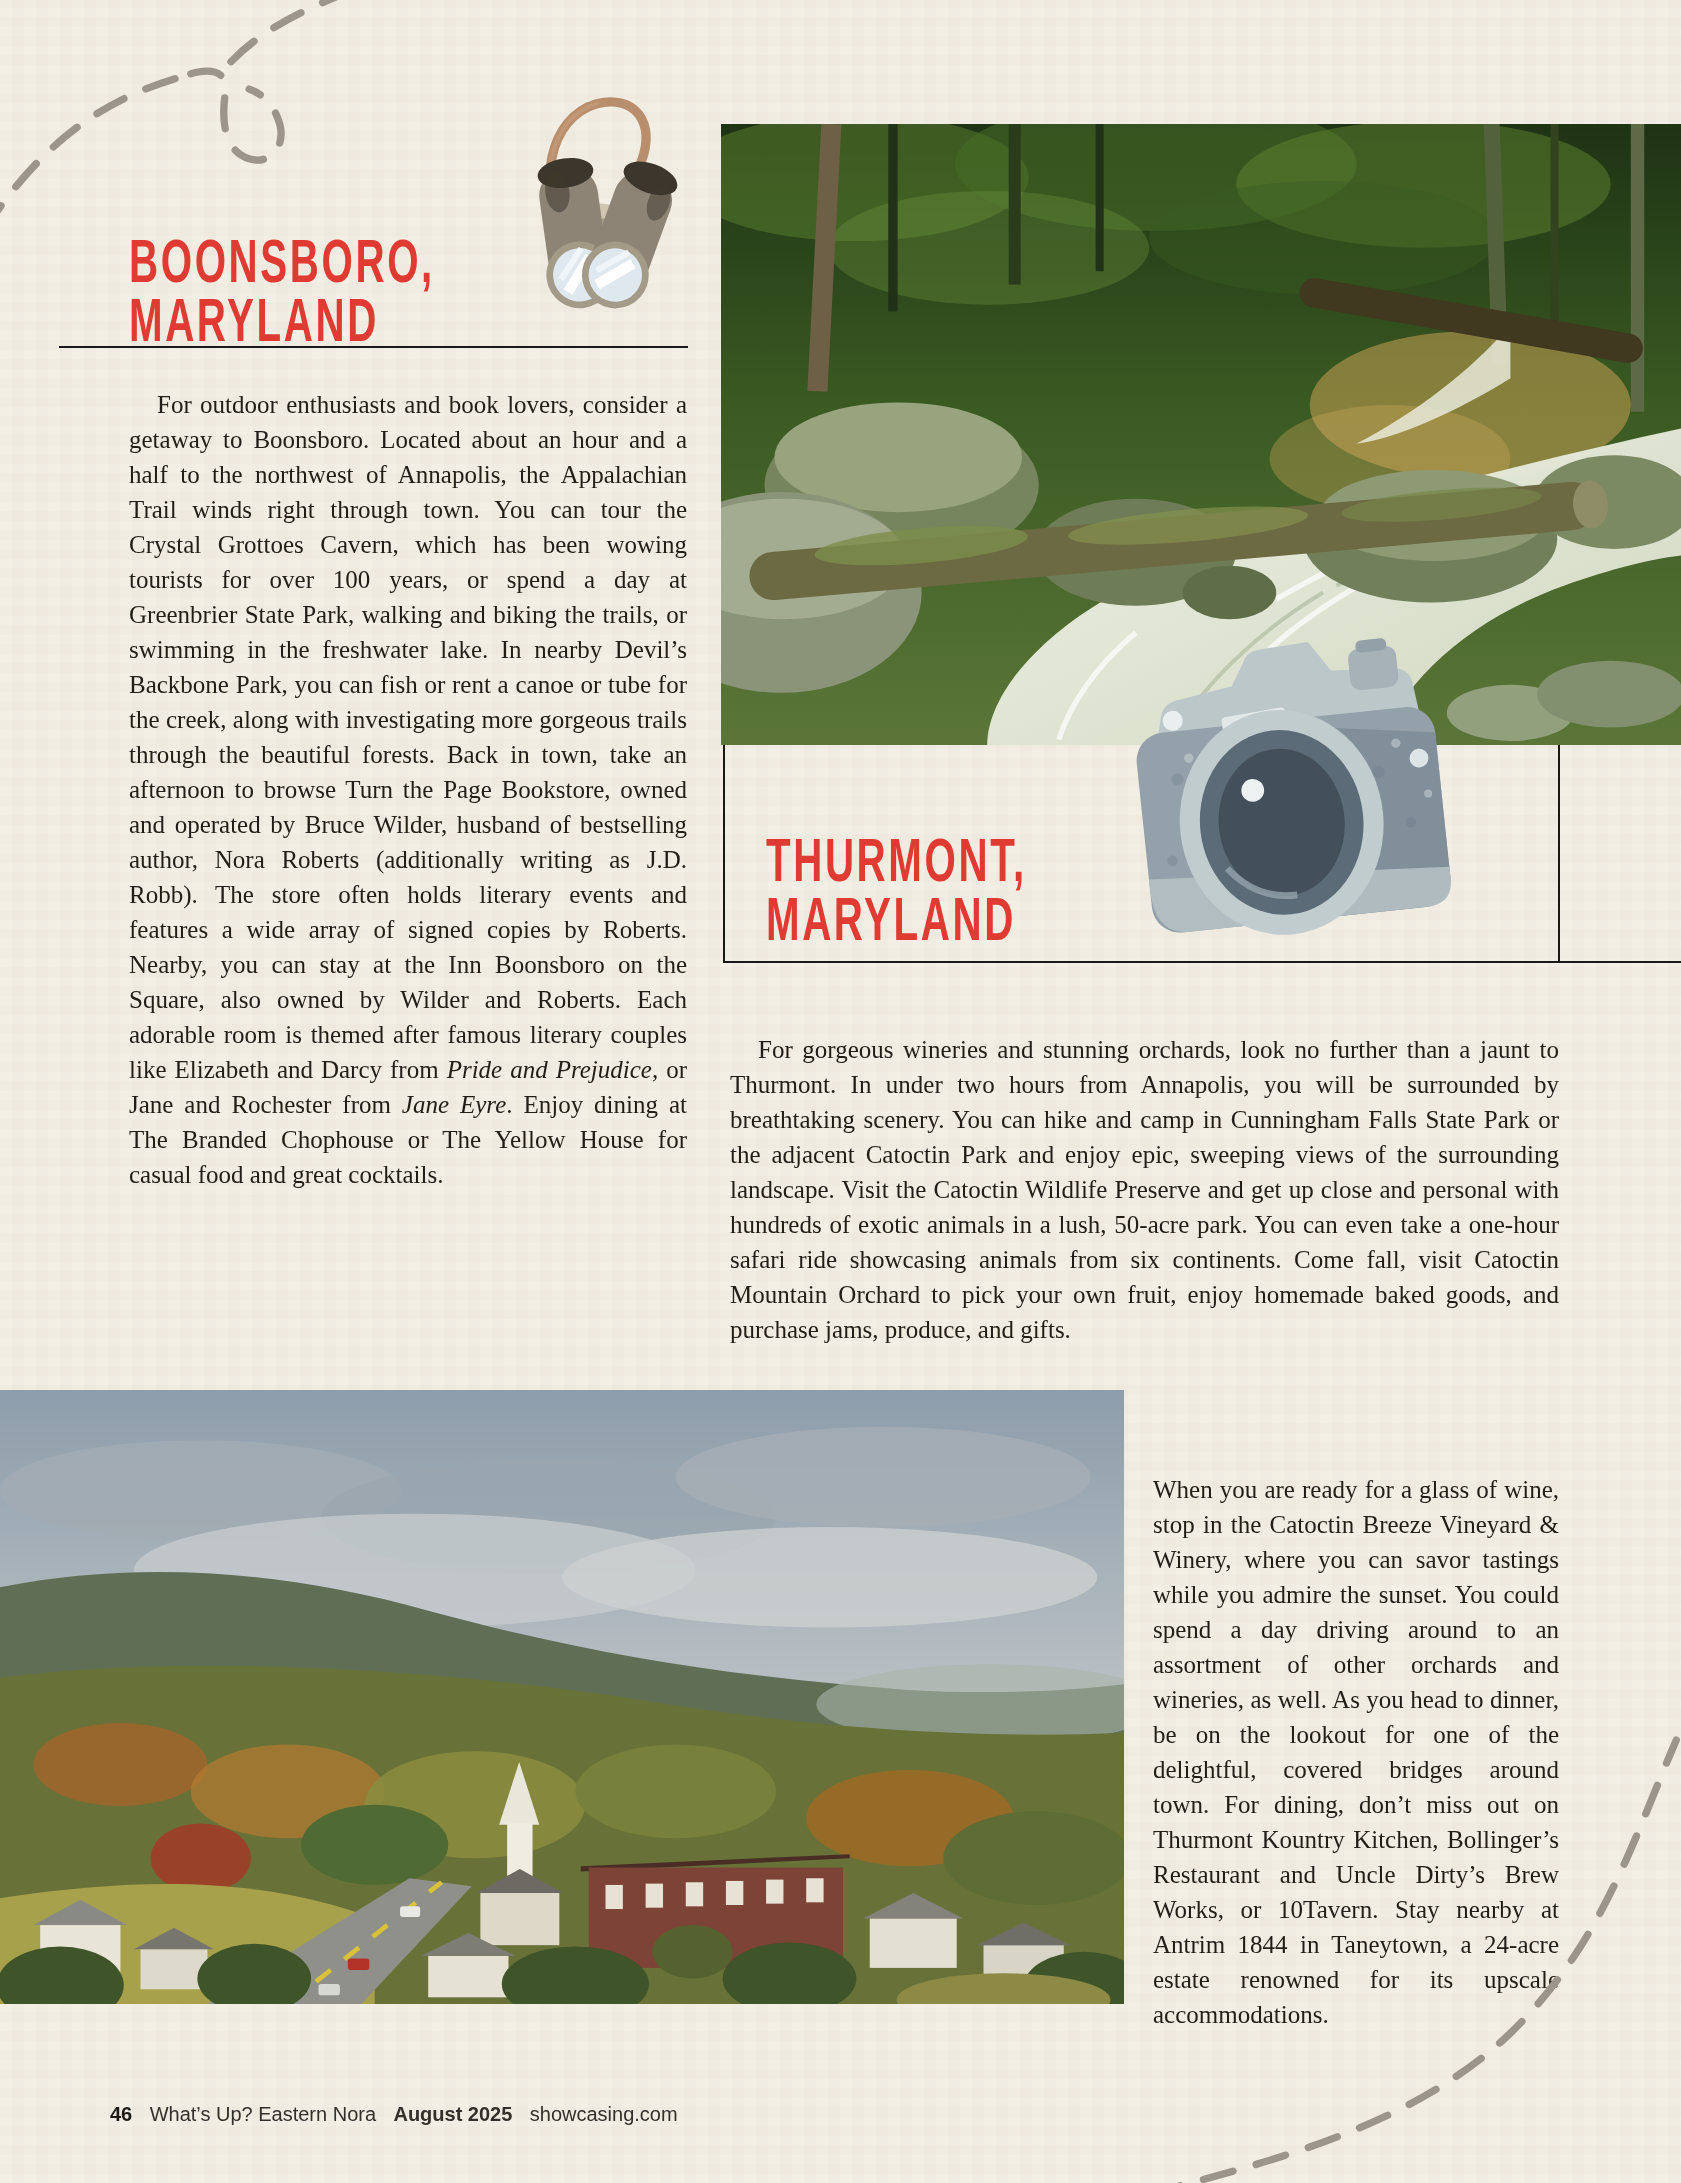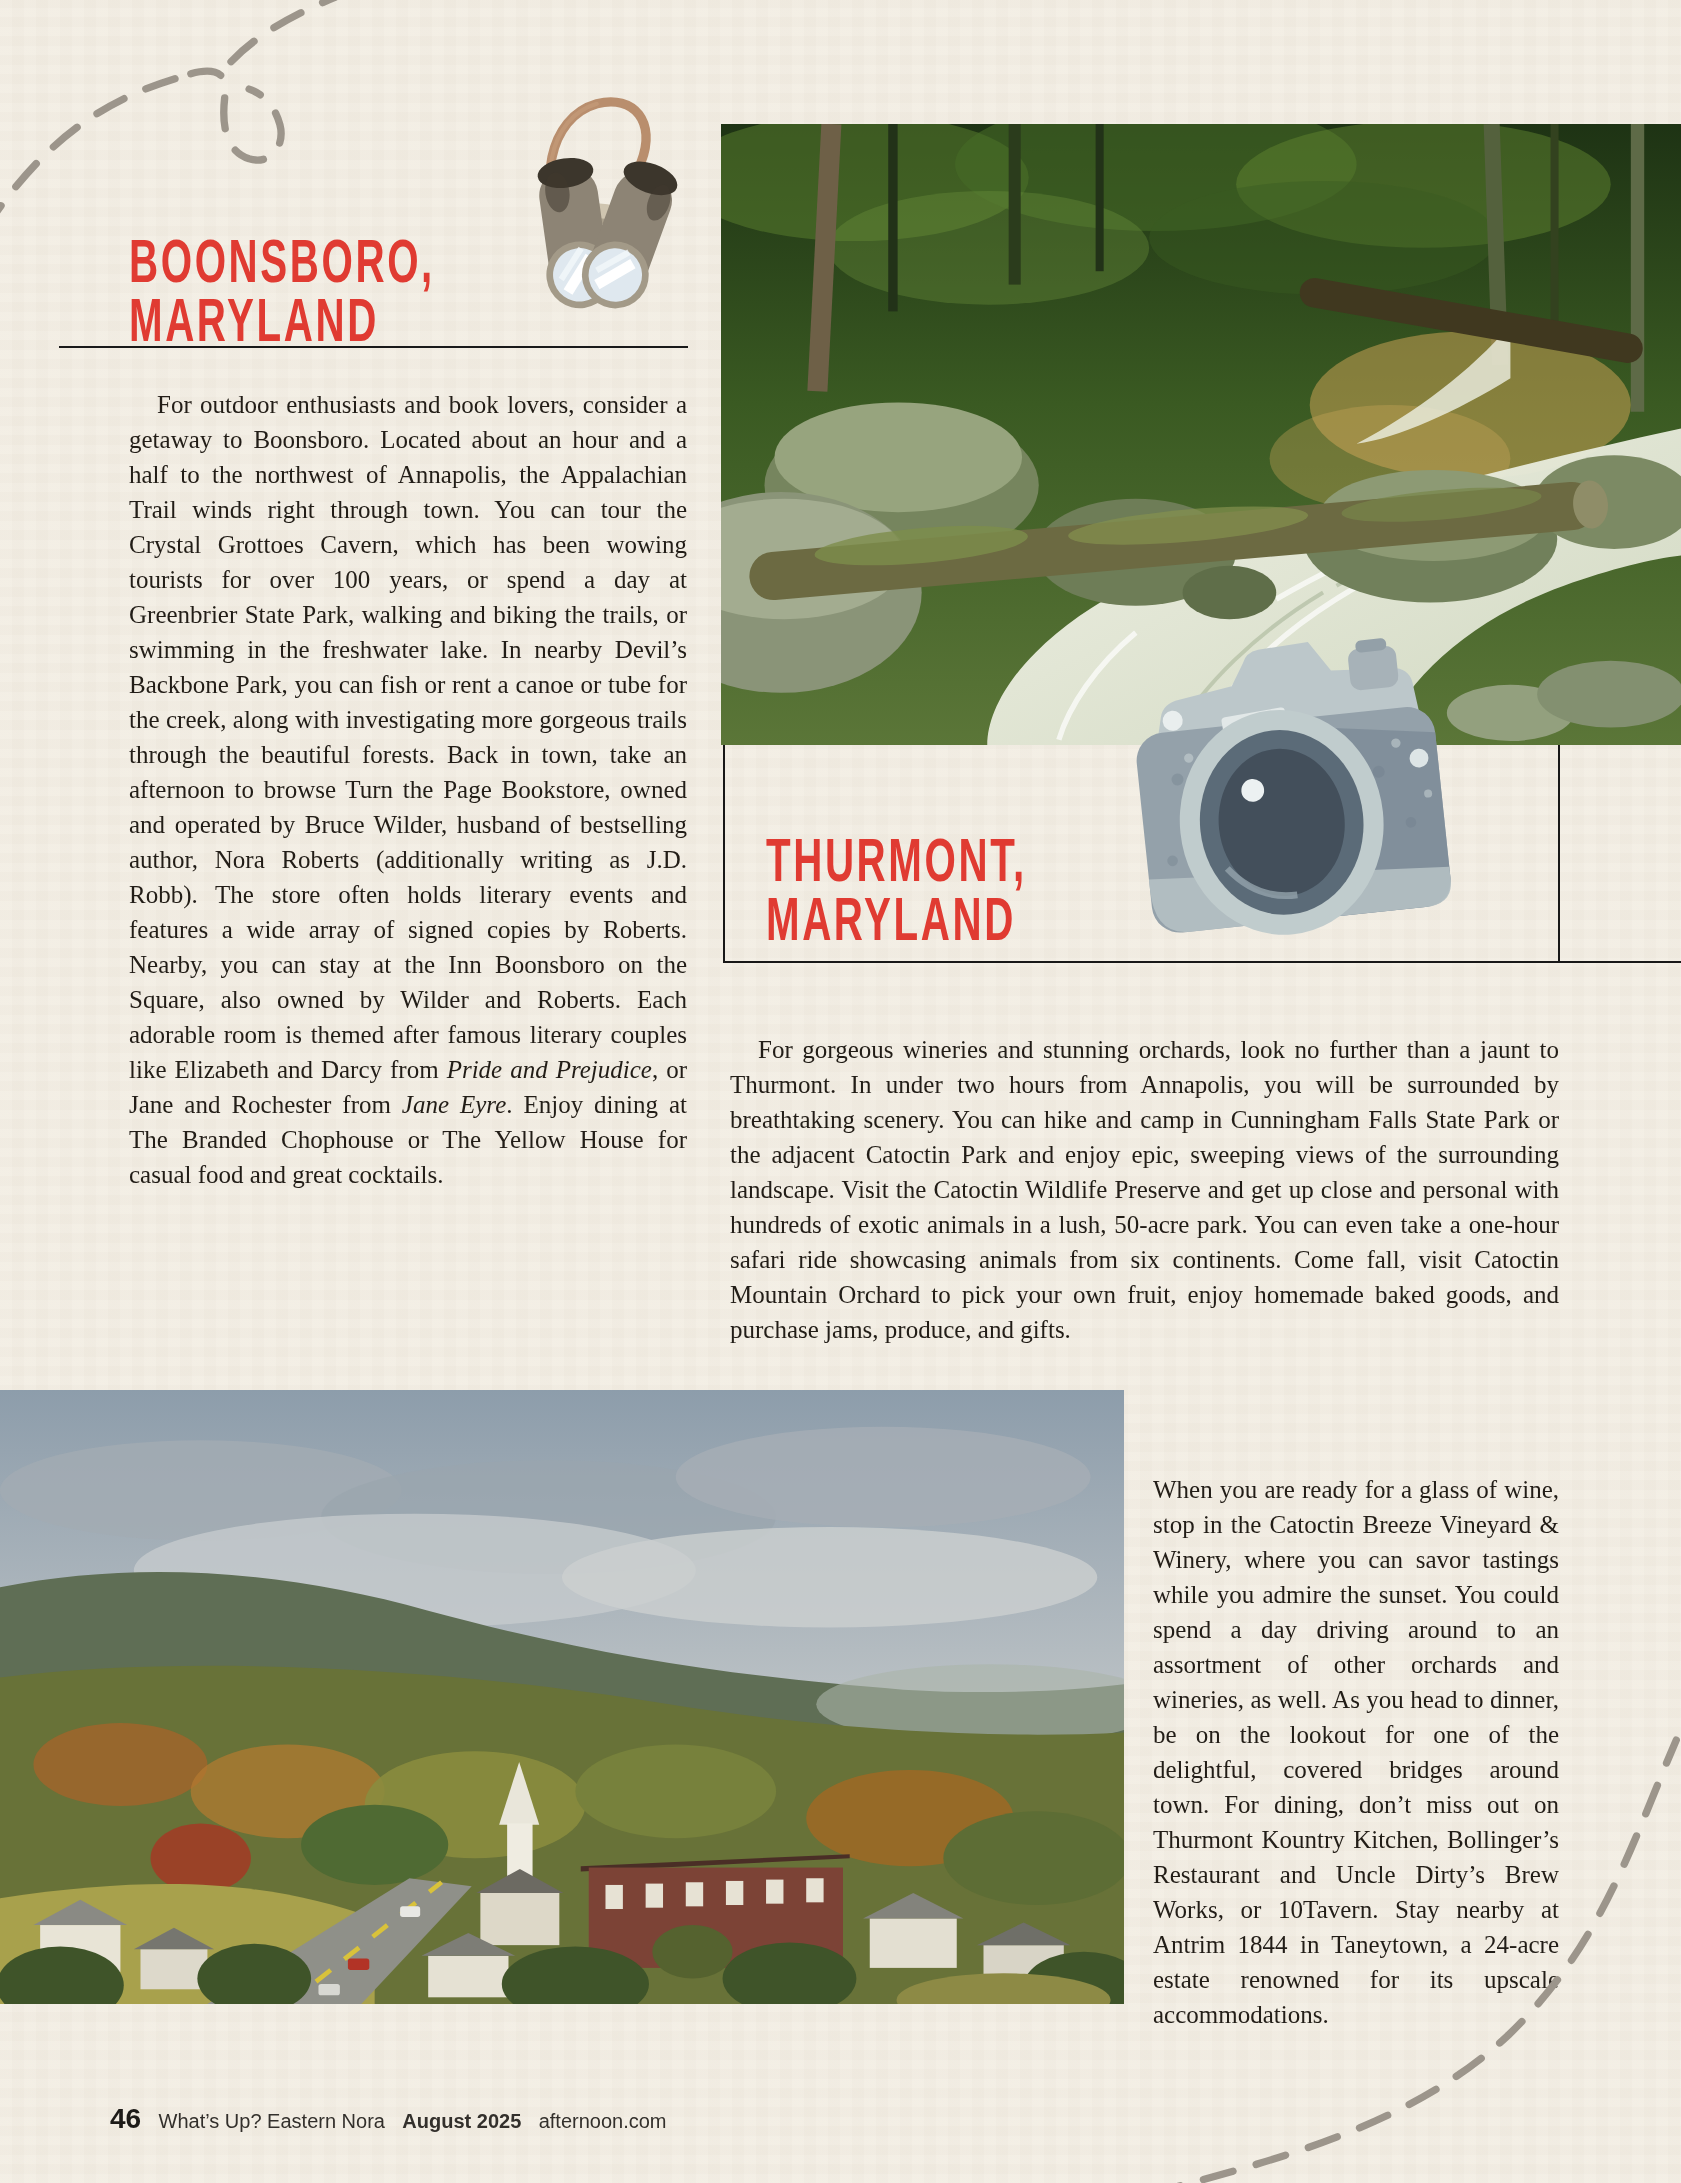"46" .footer .pgnum { font-size: 28px -> 20px }
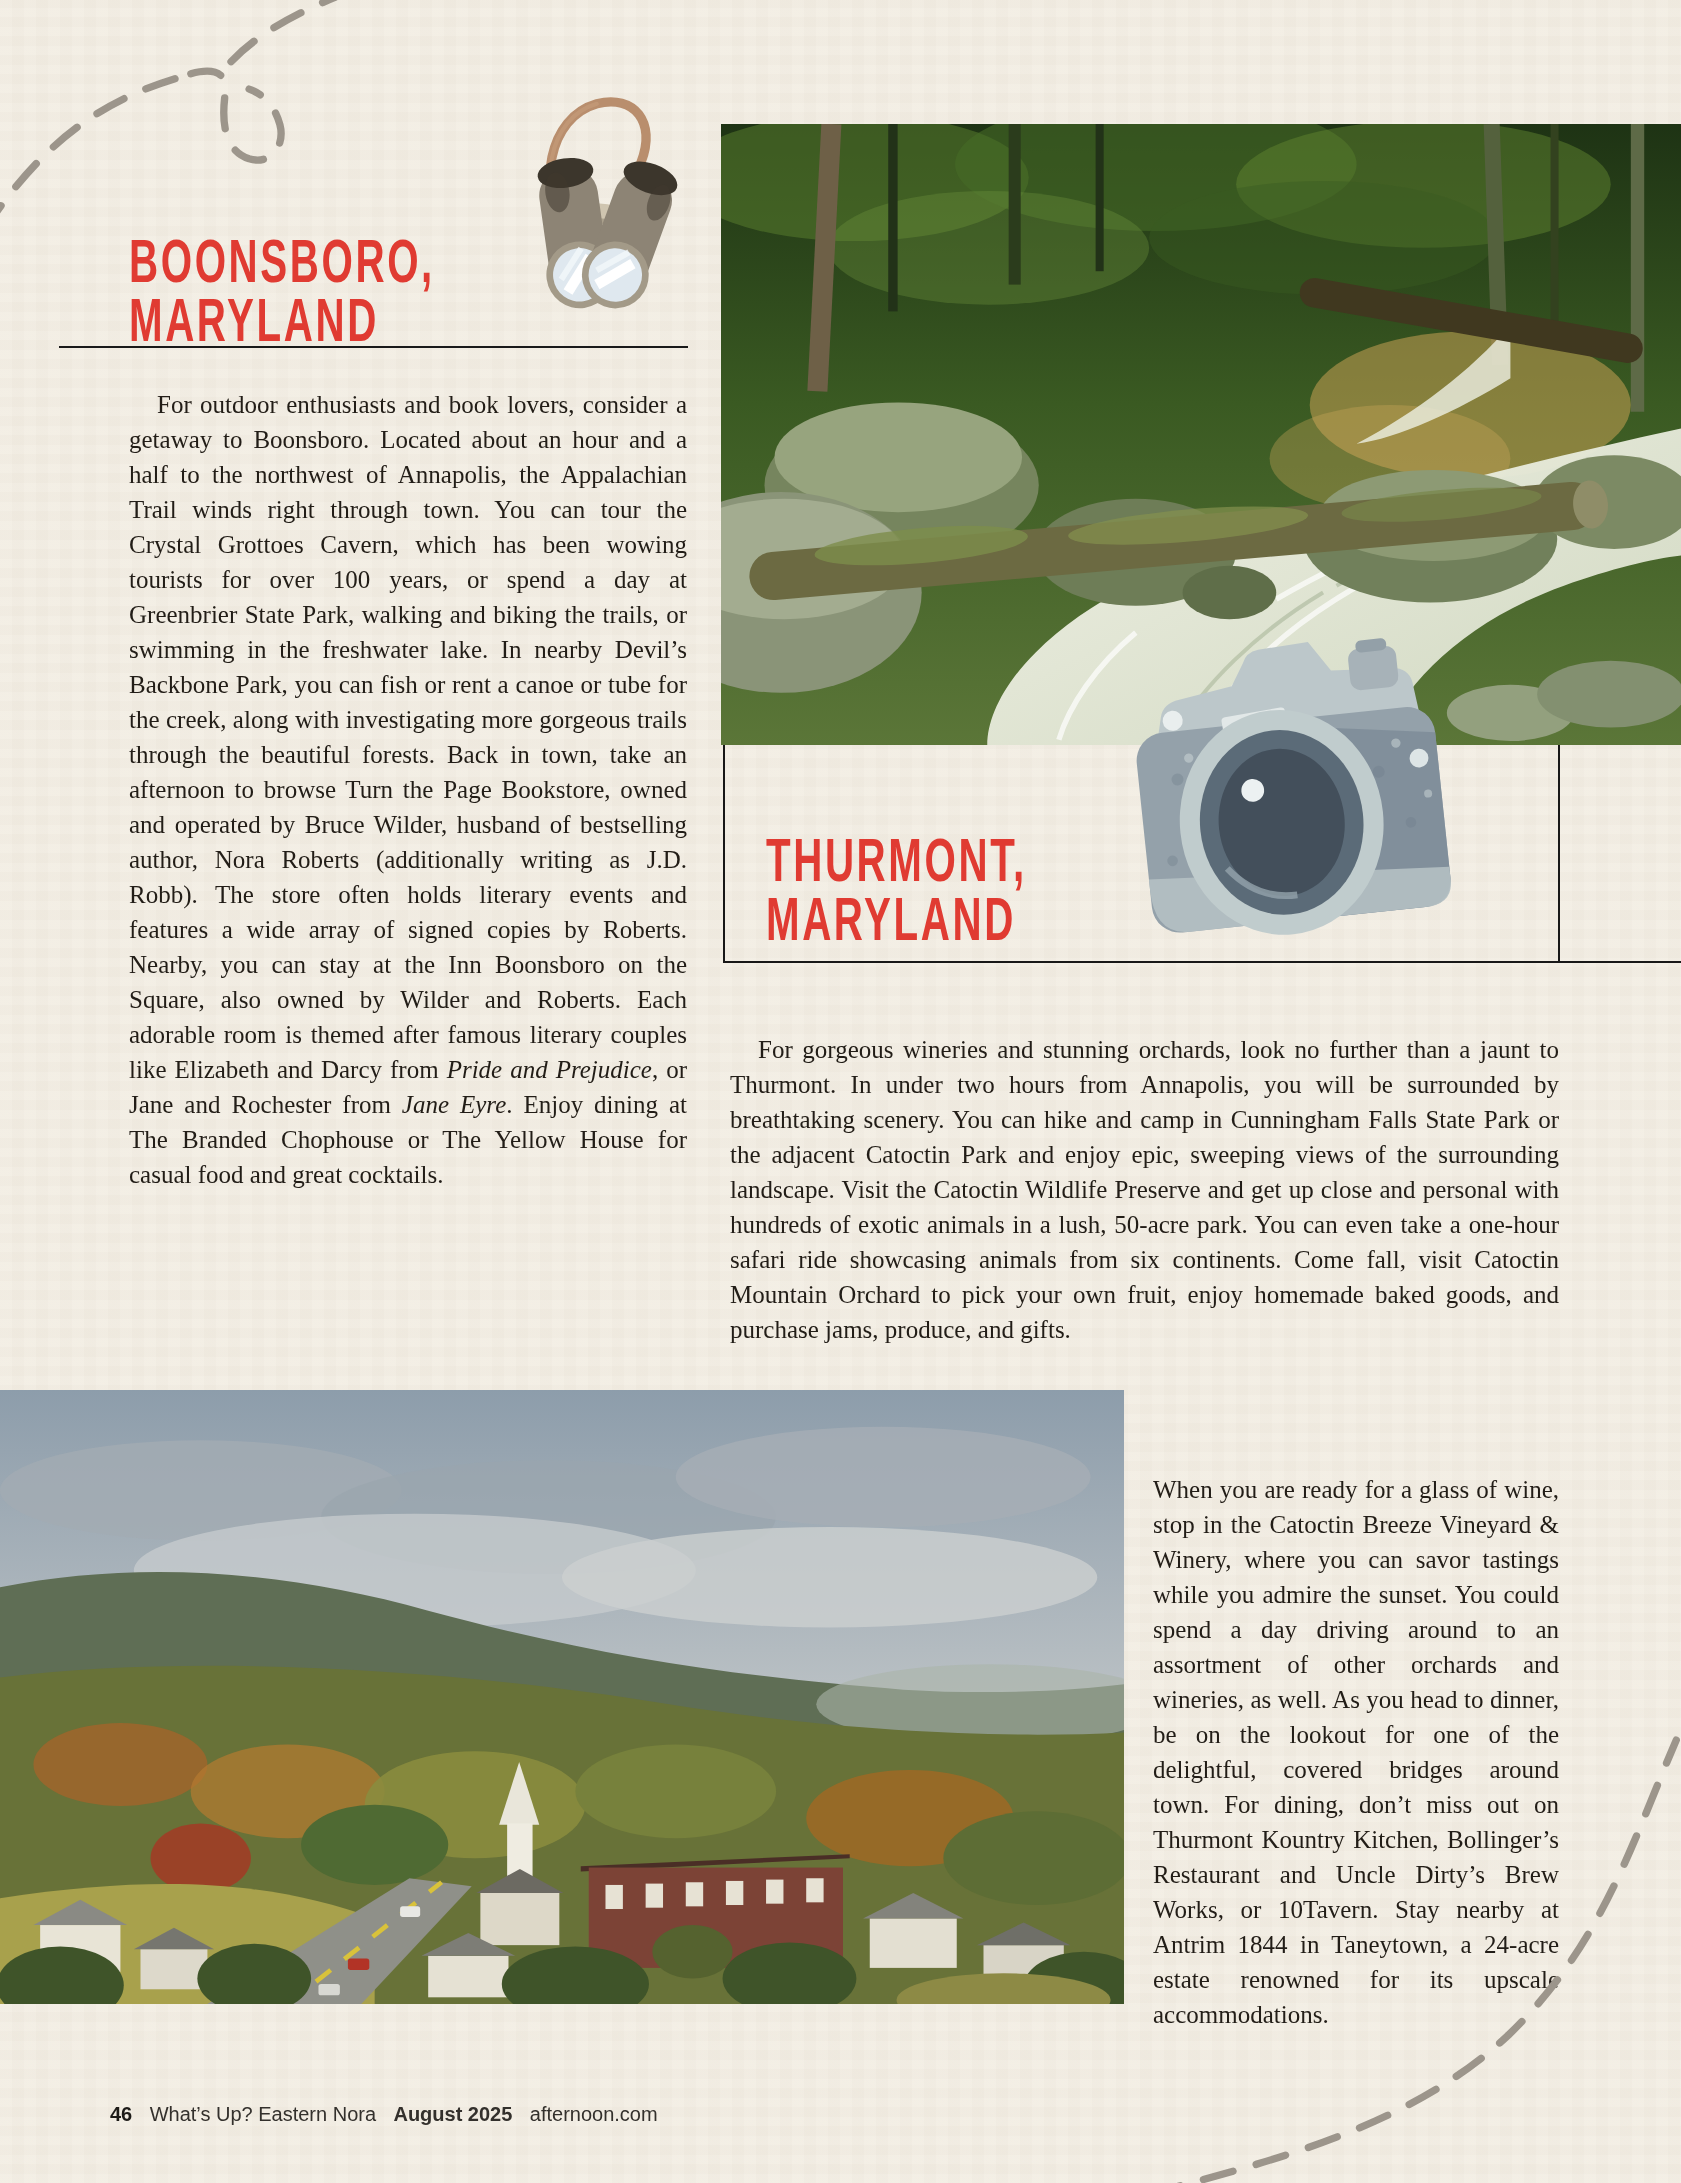"afternoon.com" span { text: afternoon.com -> showcasing.com }
